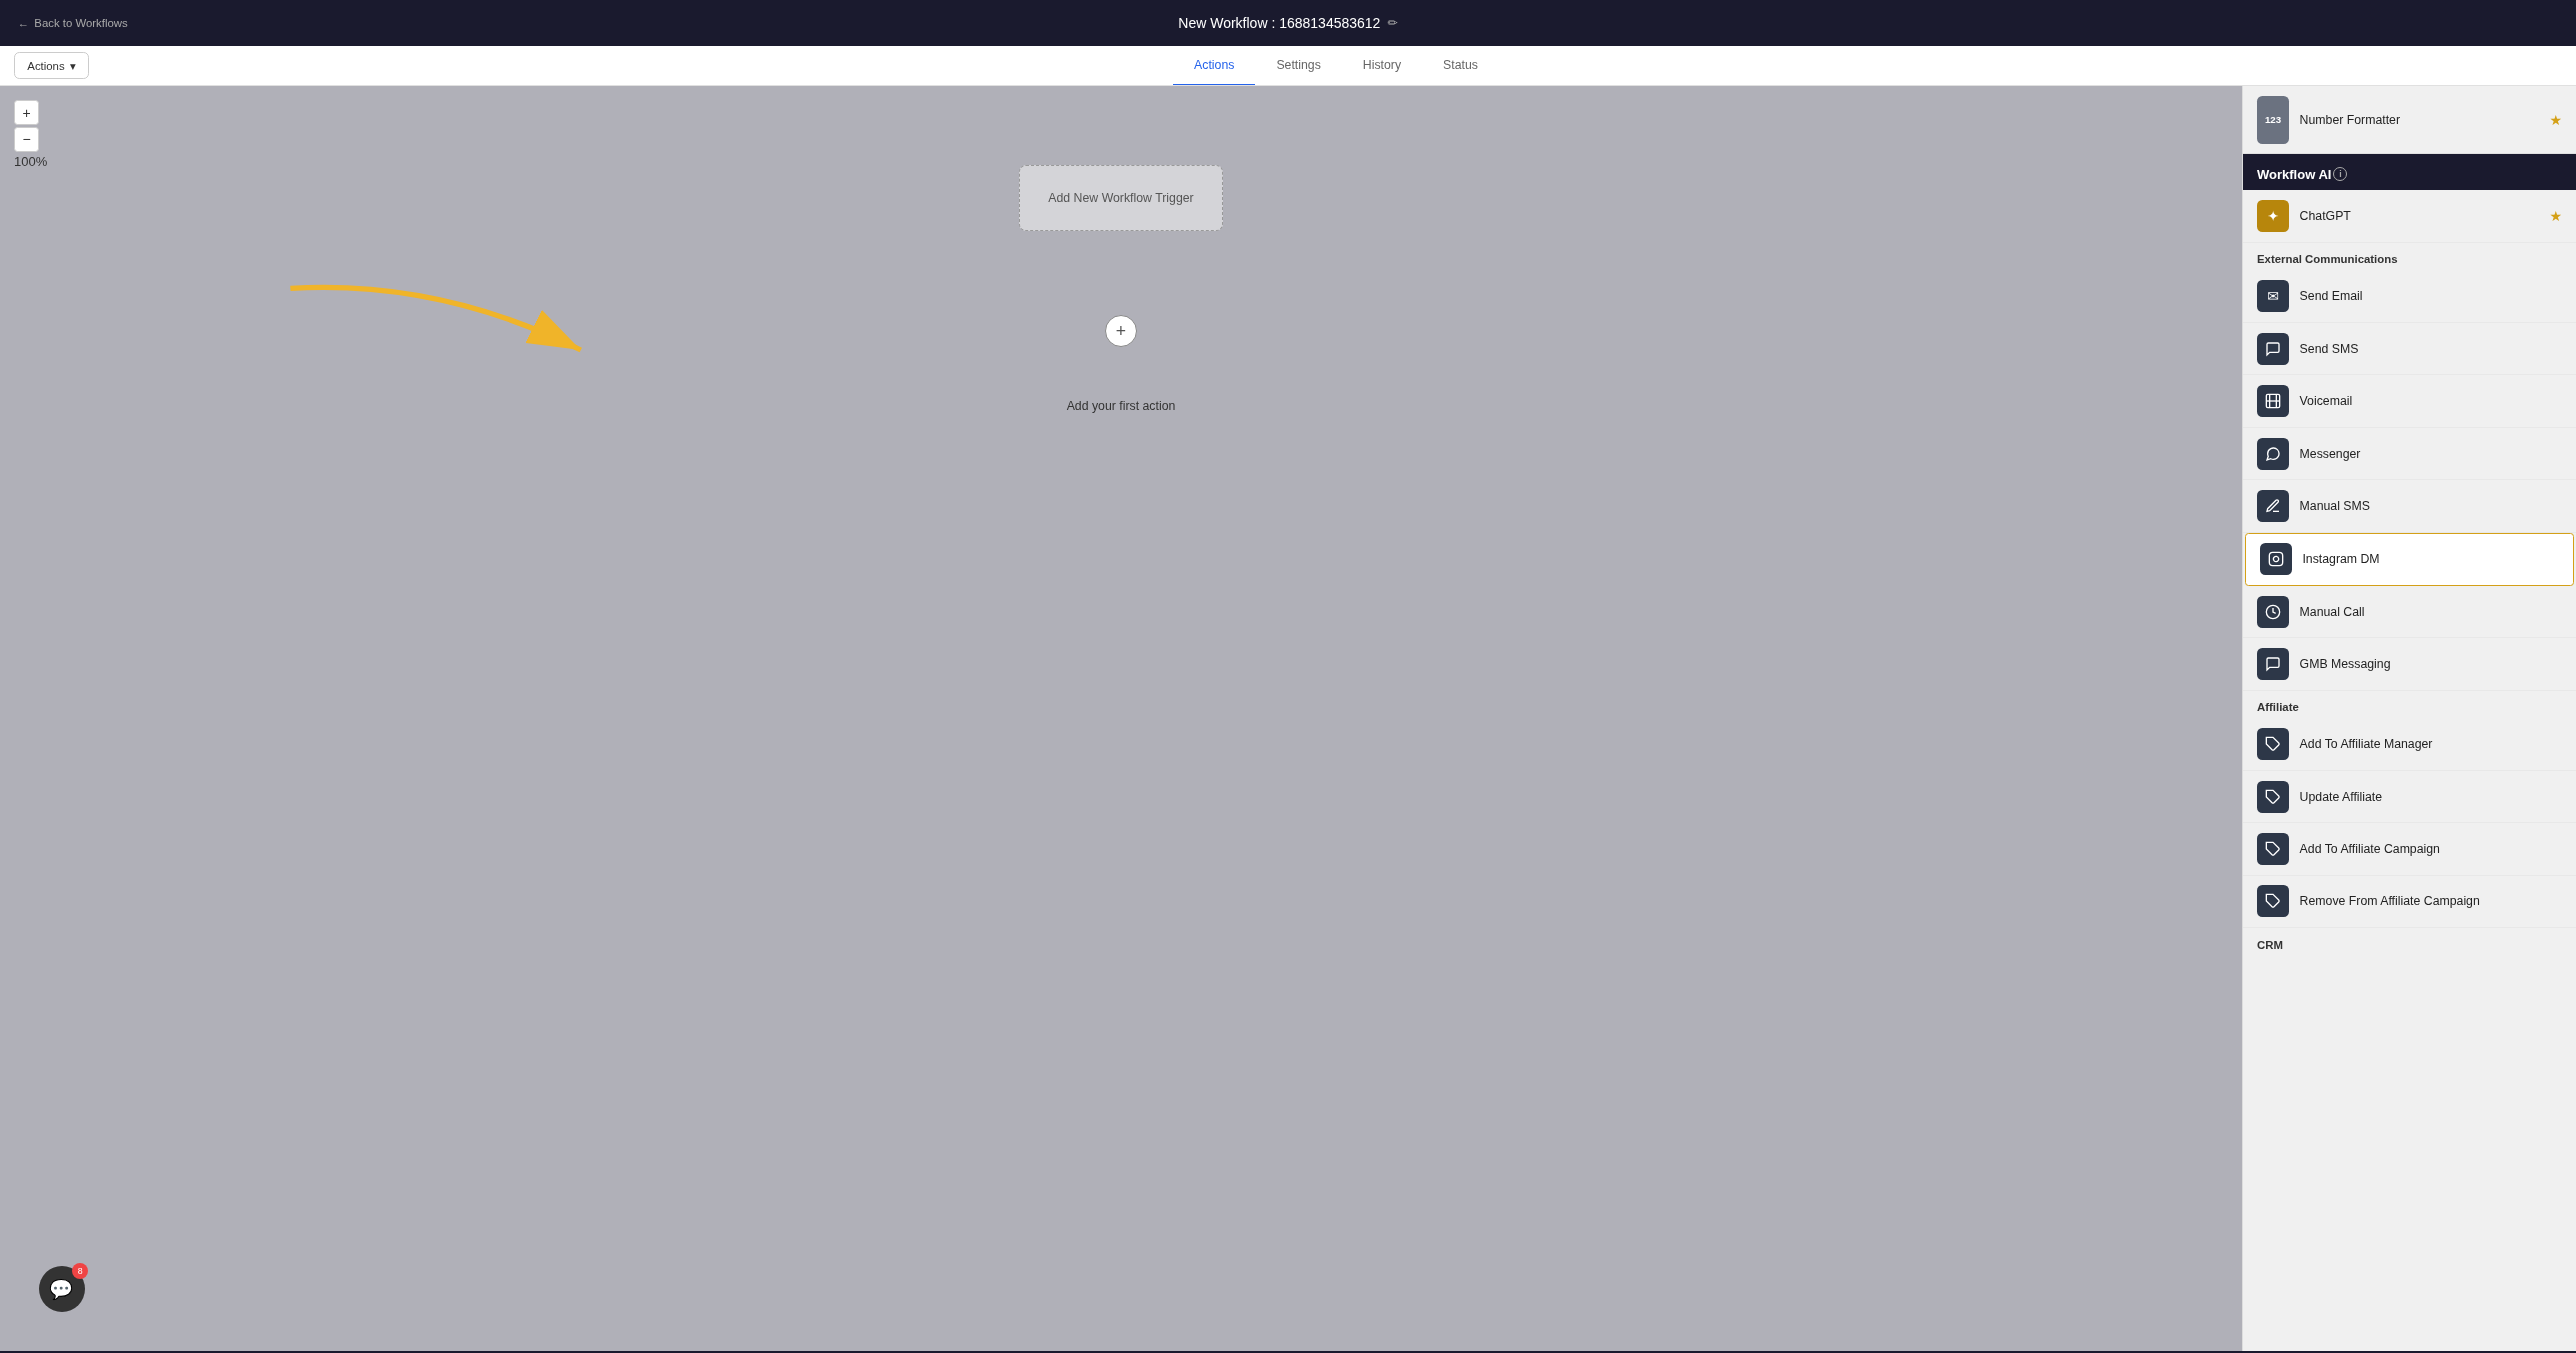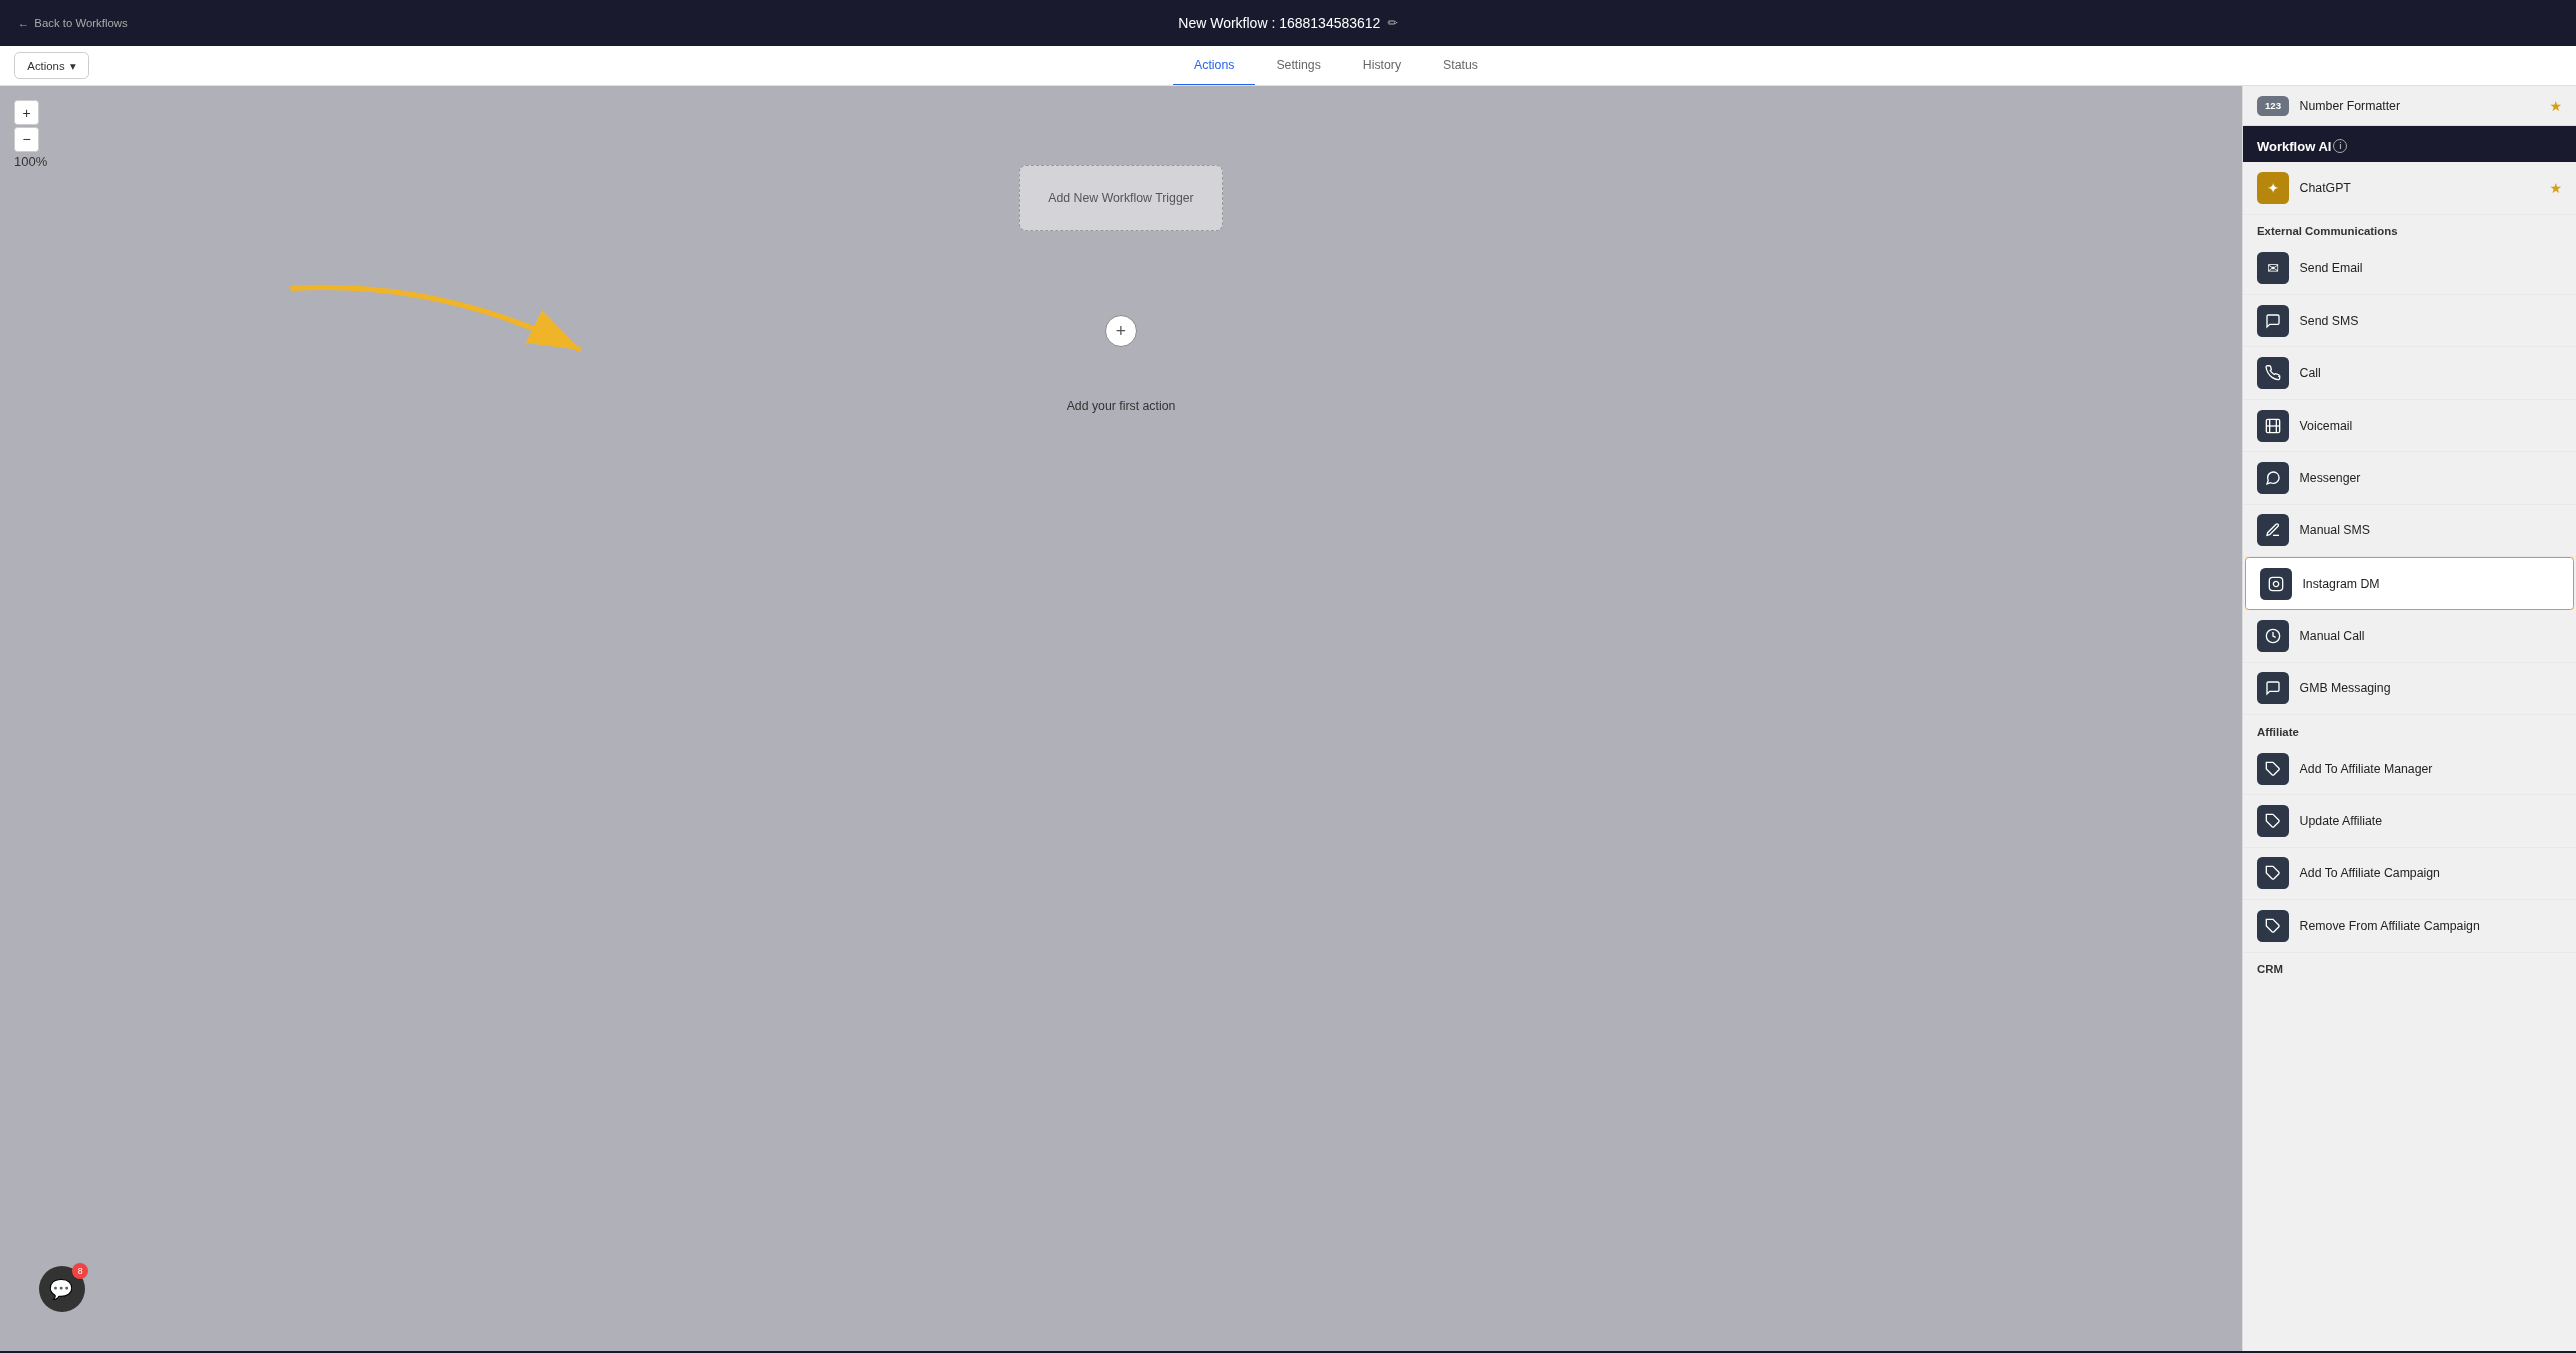"123" .num-icon { height: 20px -> 48px }
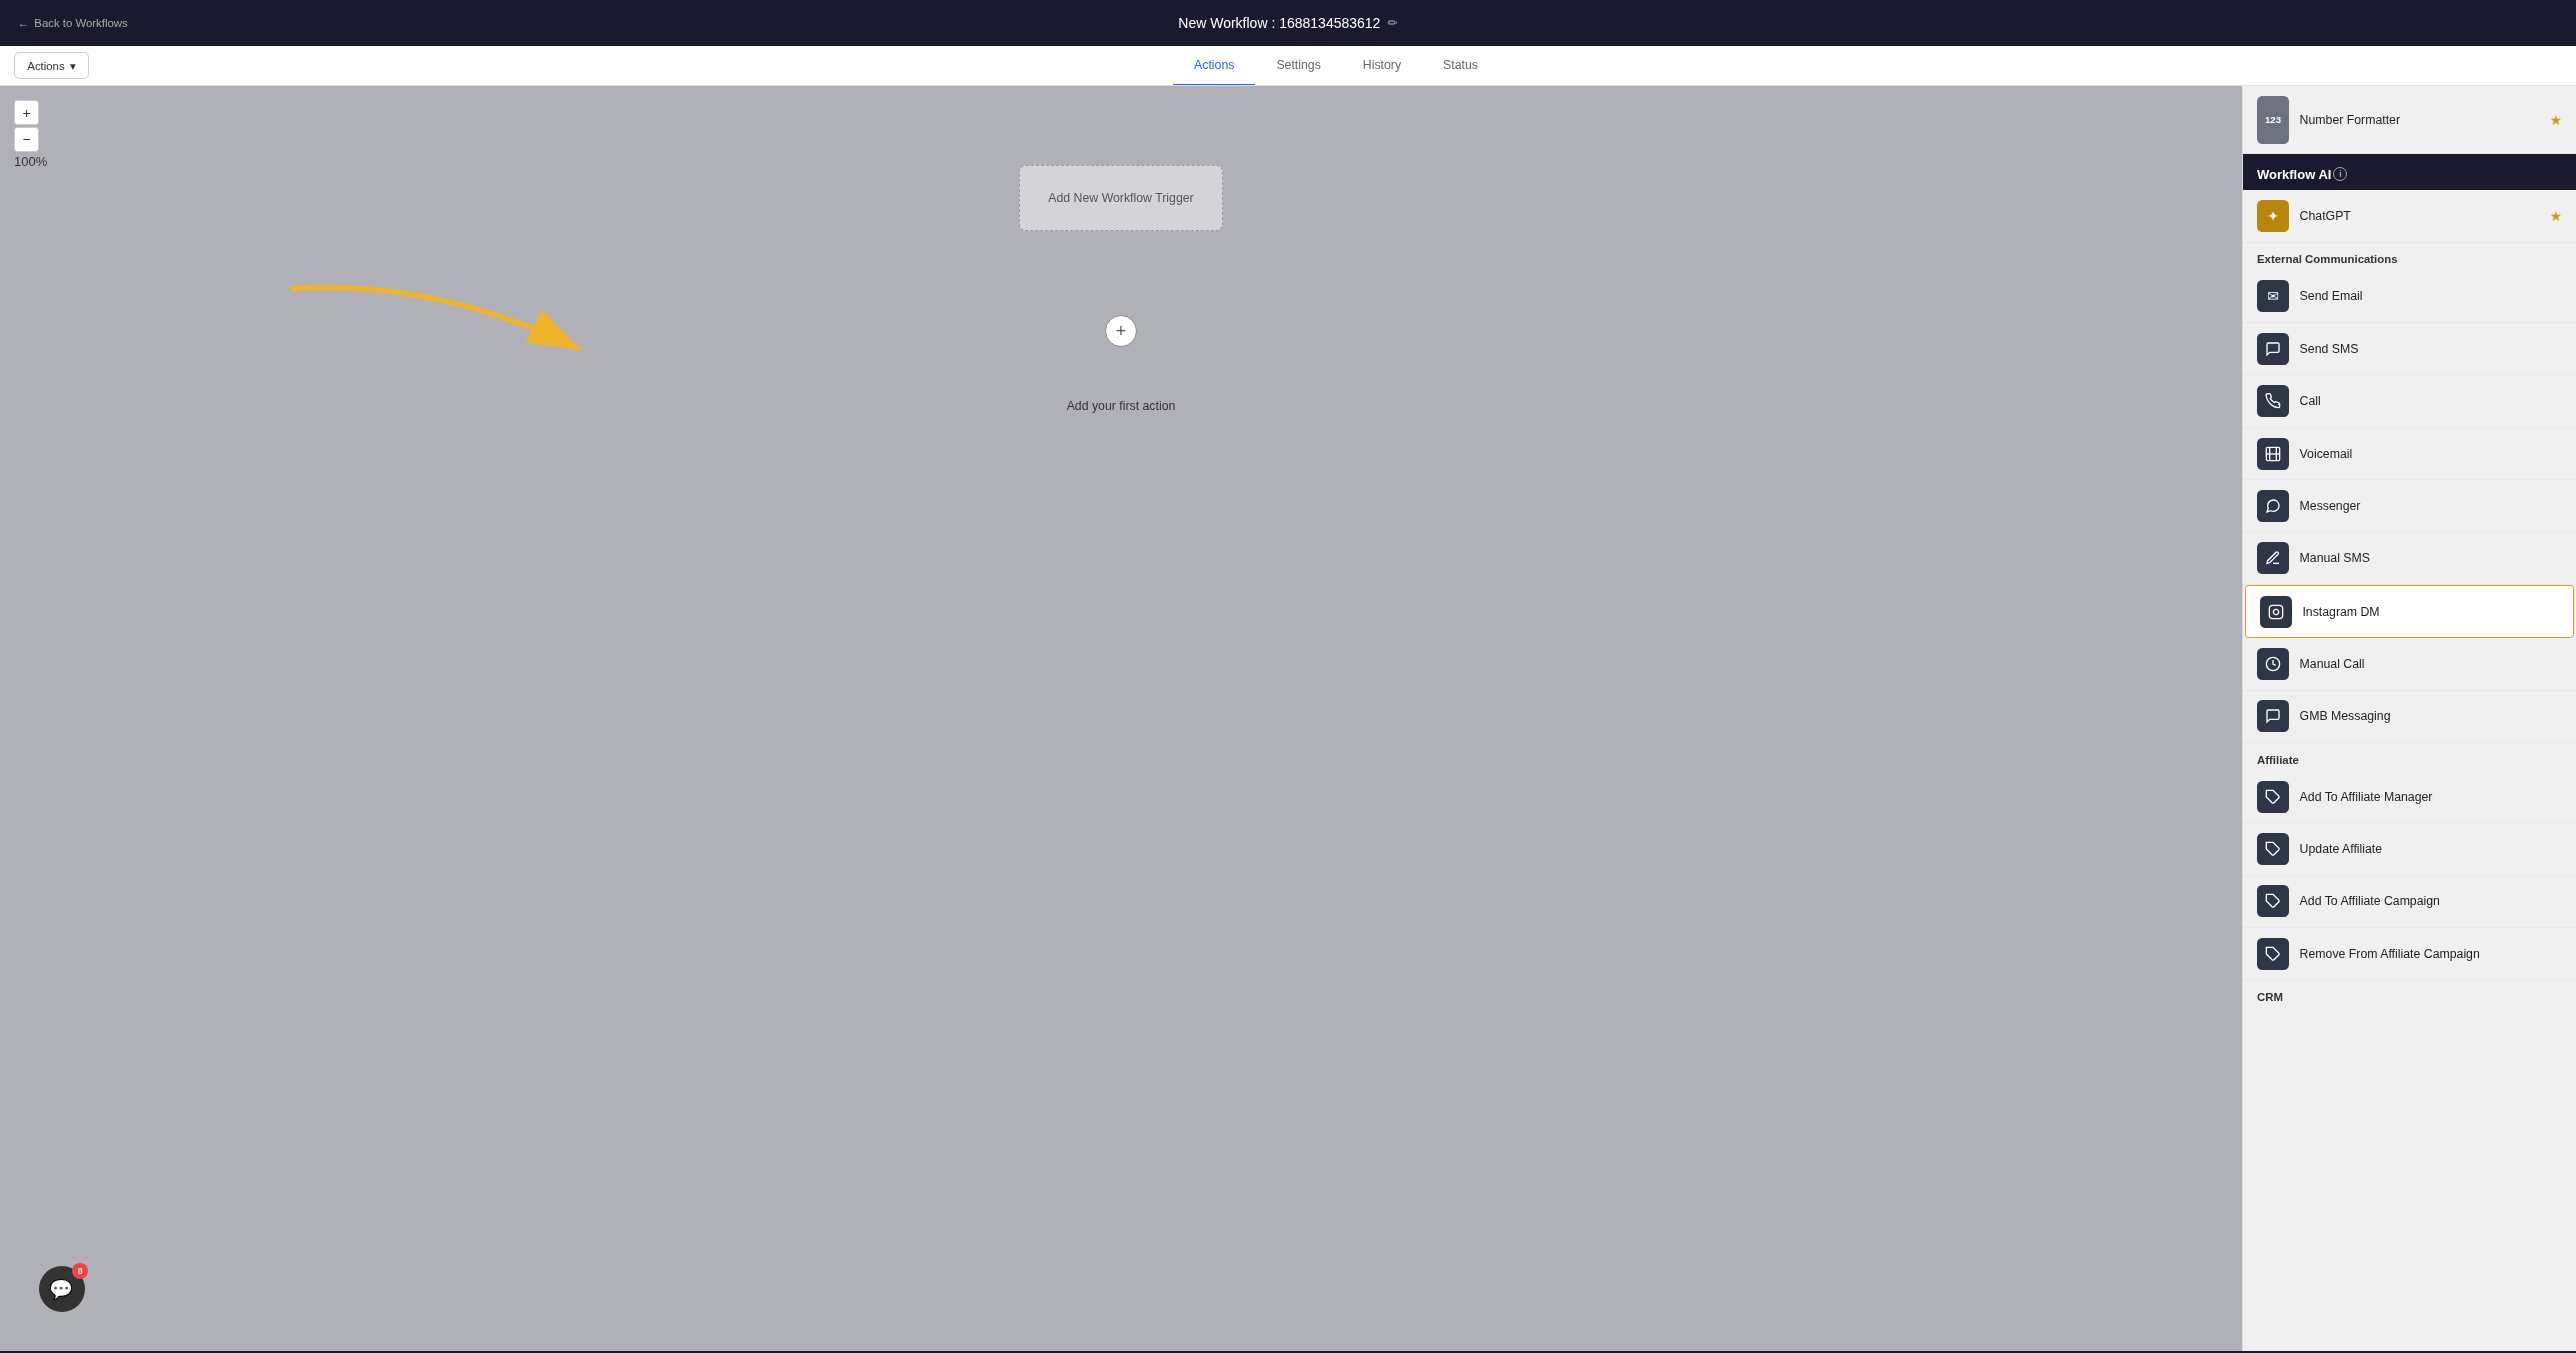"Call" div.action-item { html: <div> <div> <svg> <path></path> </svg> </div> <span>Call</span> </div> -> none }
